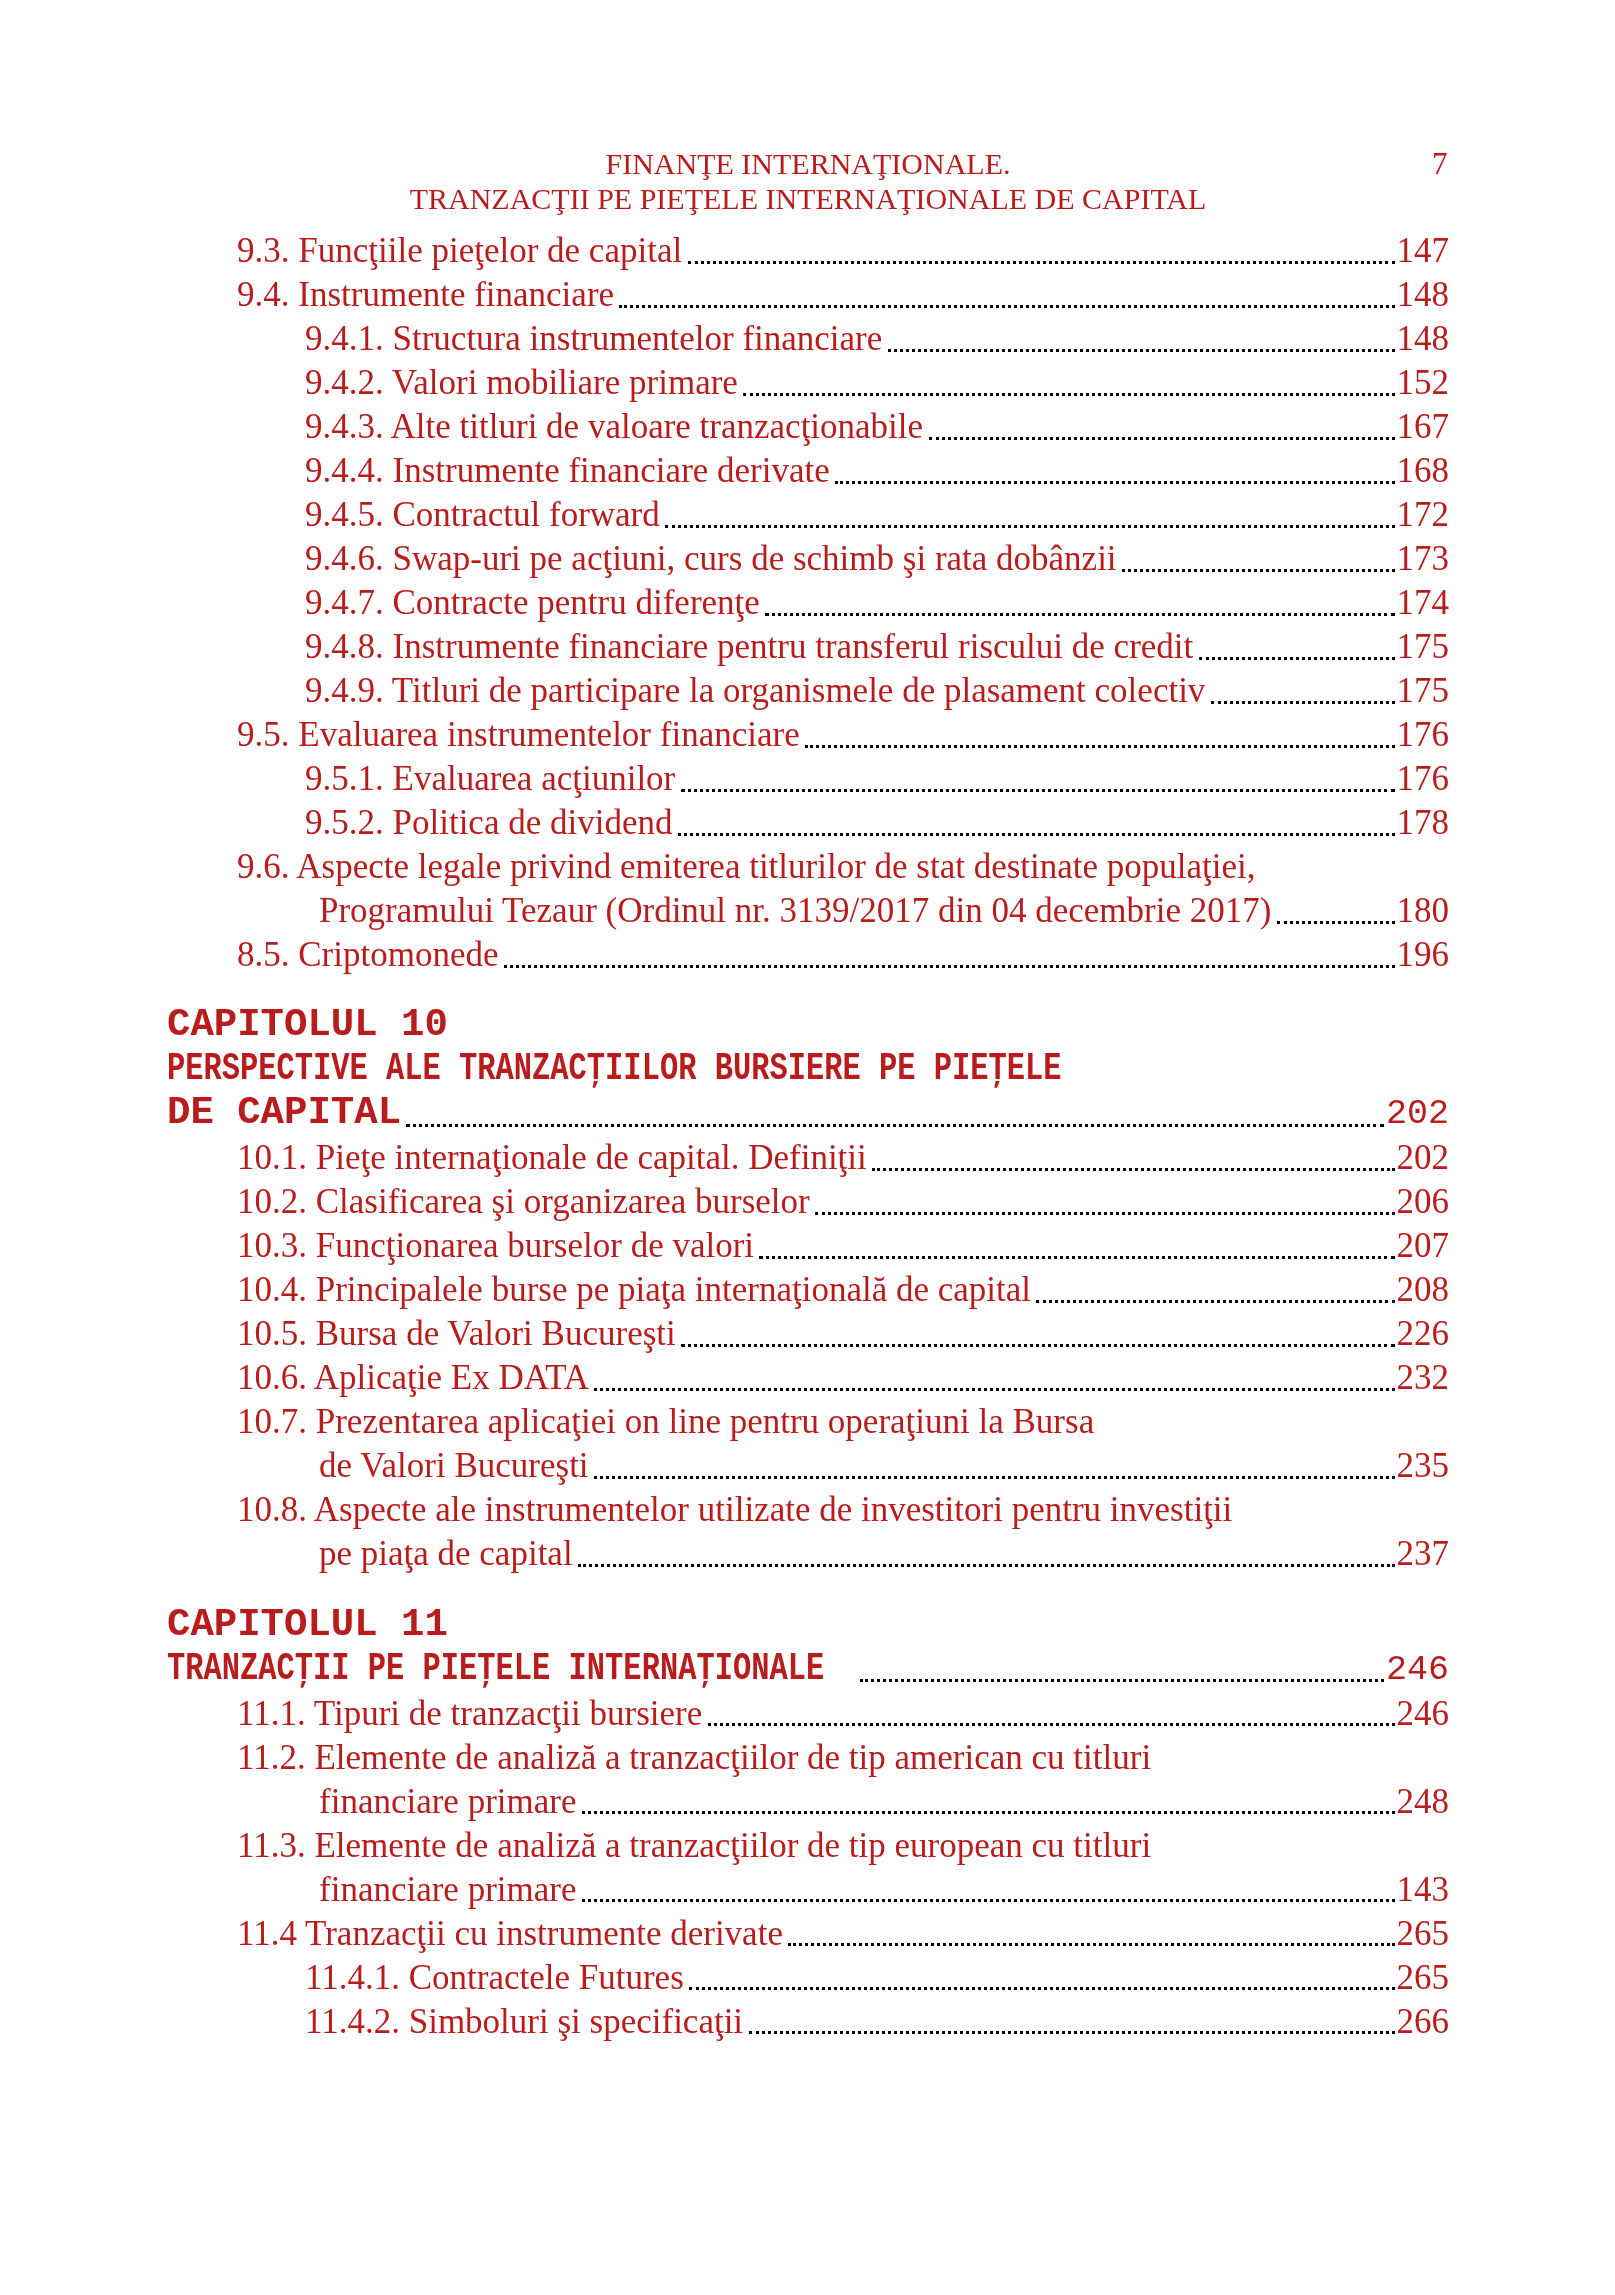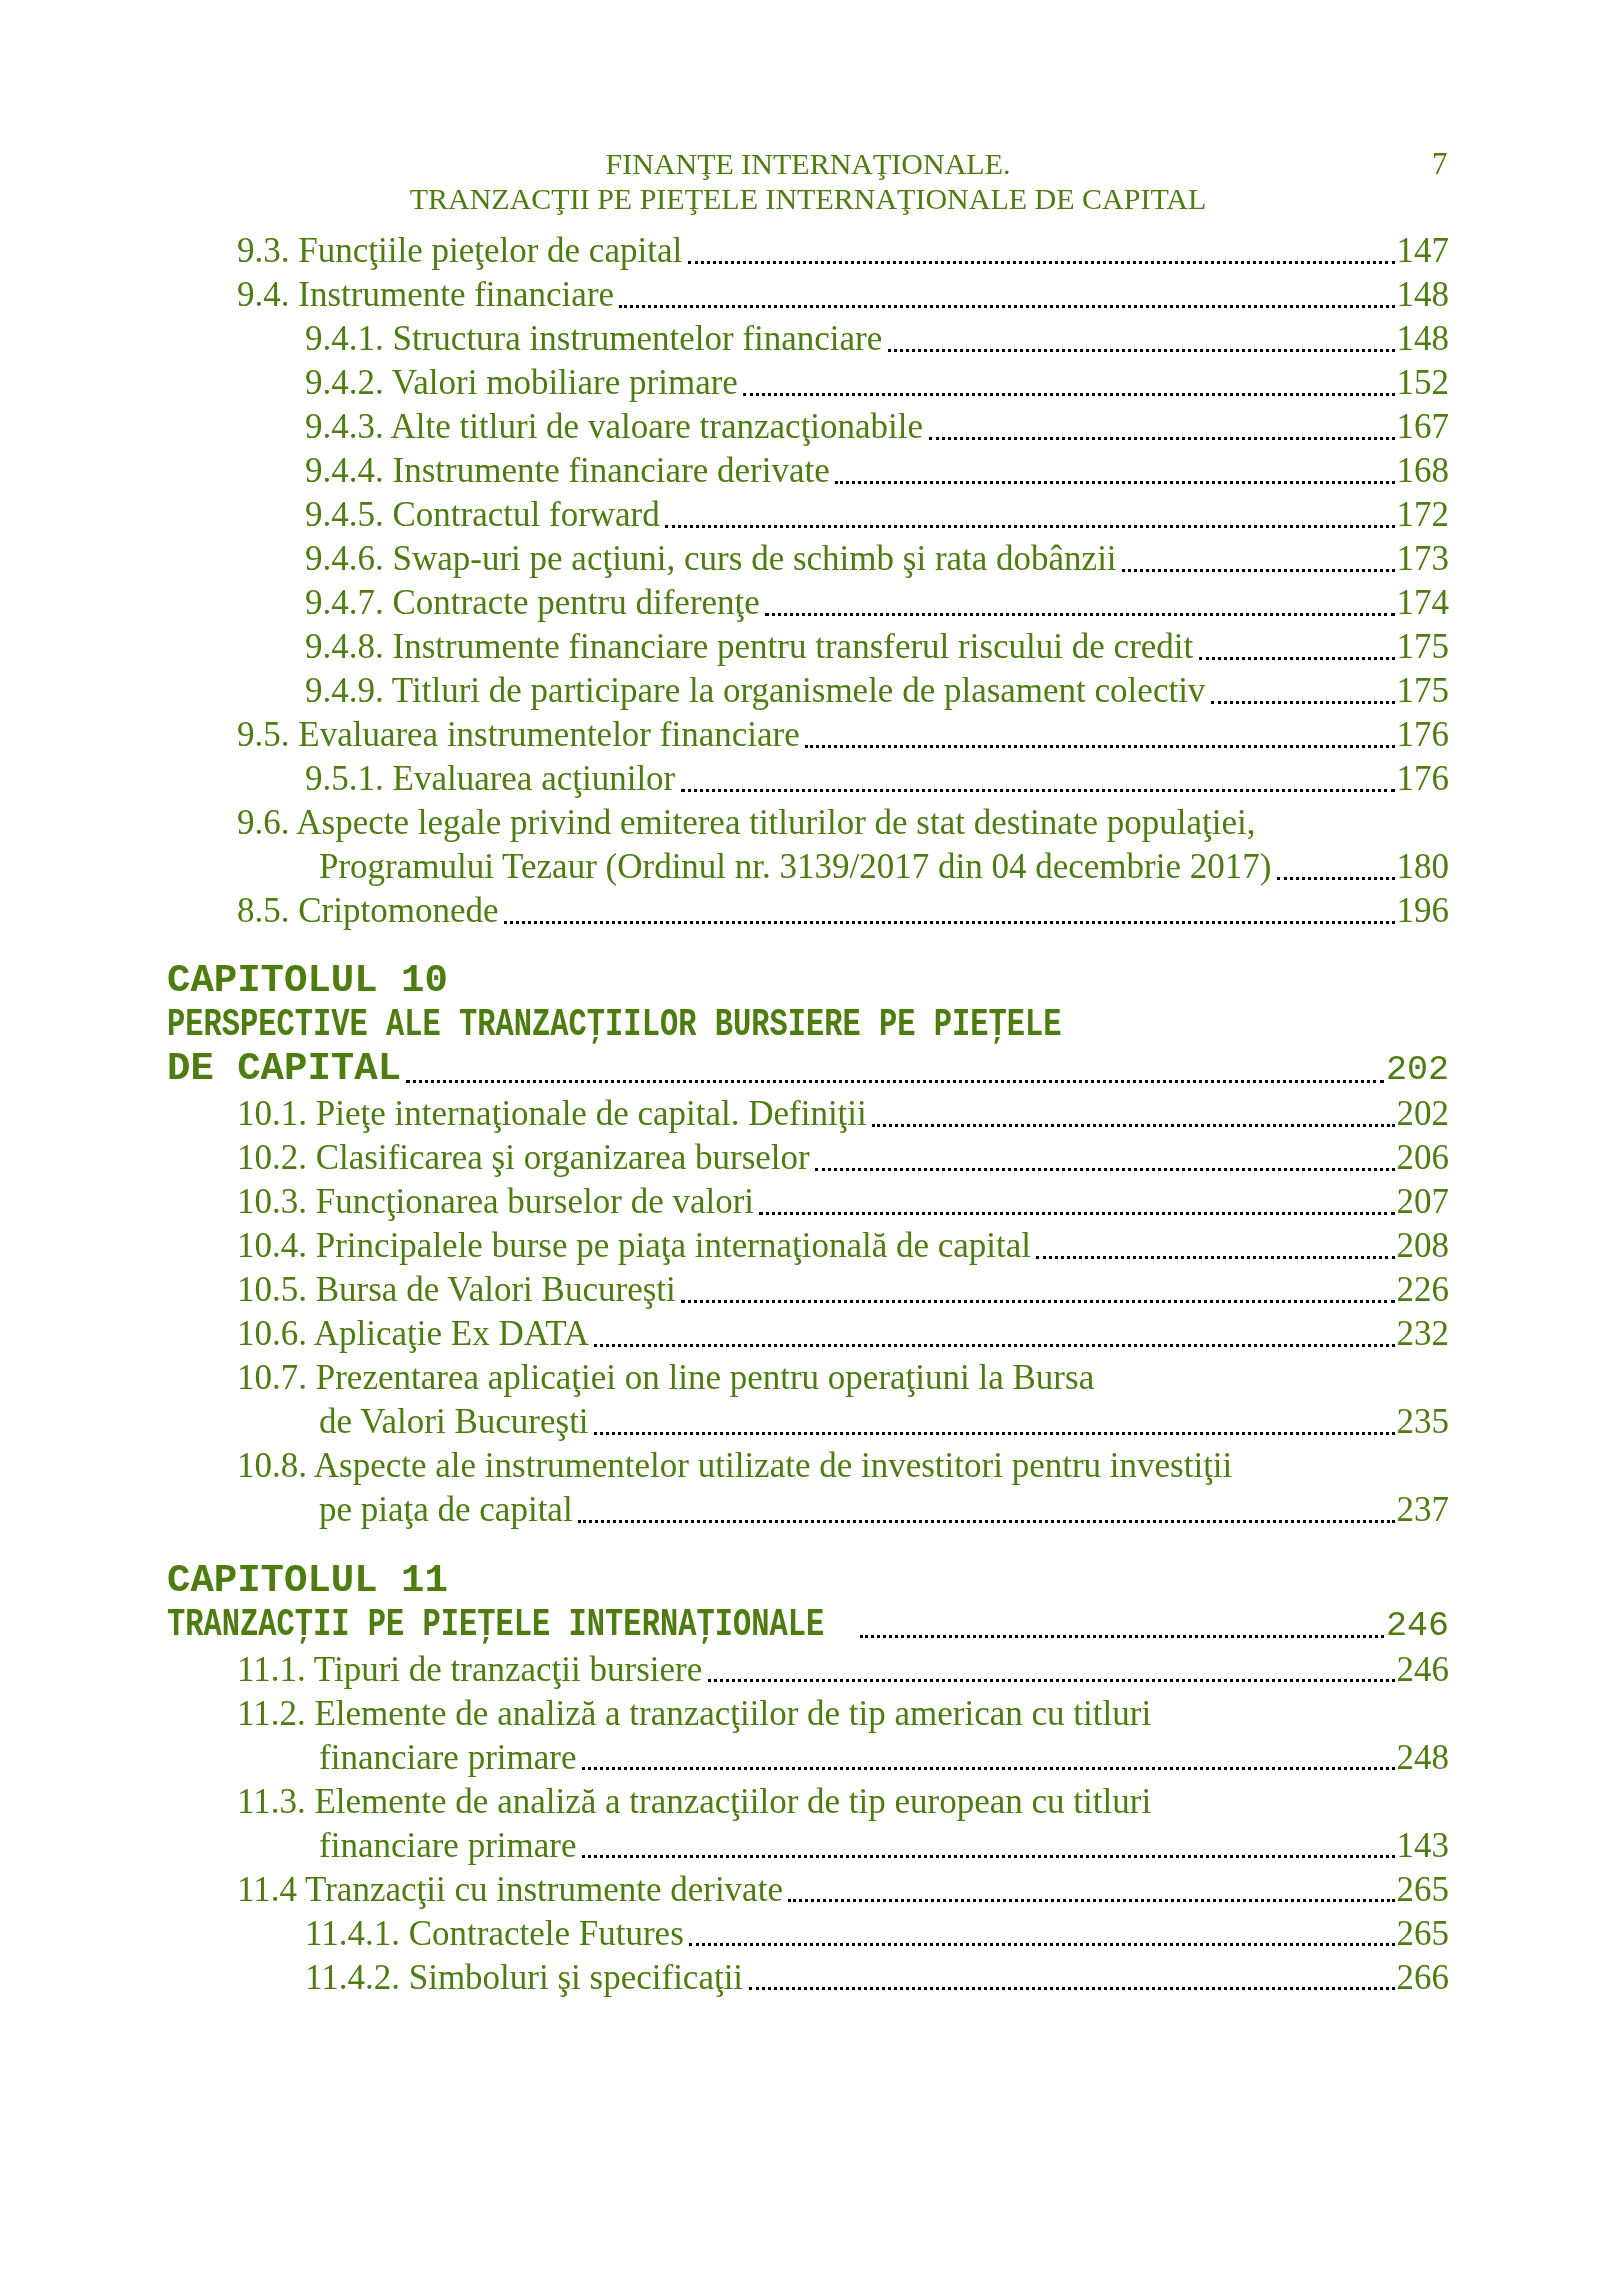"FINANŢE INTERNAŢIONALE." .page { color: #4d7c0f -> #b91c1c }
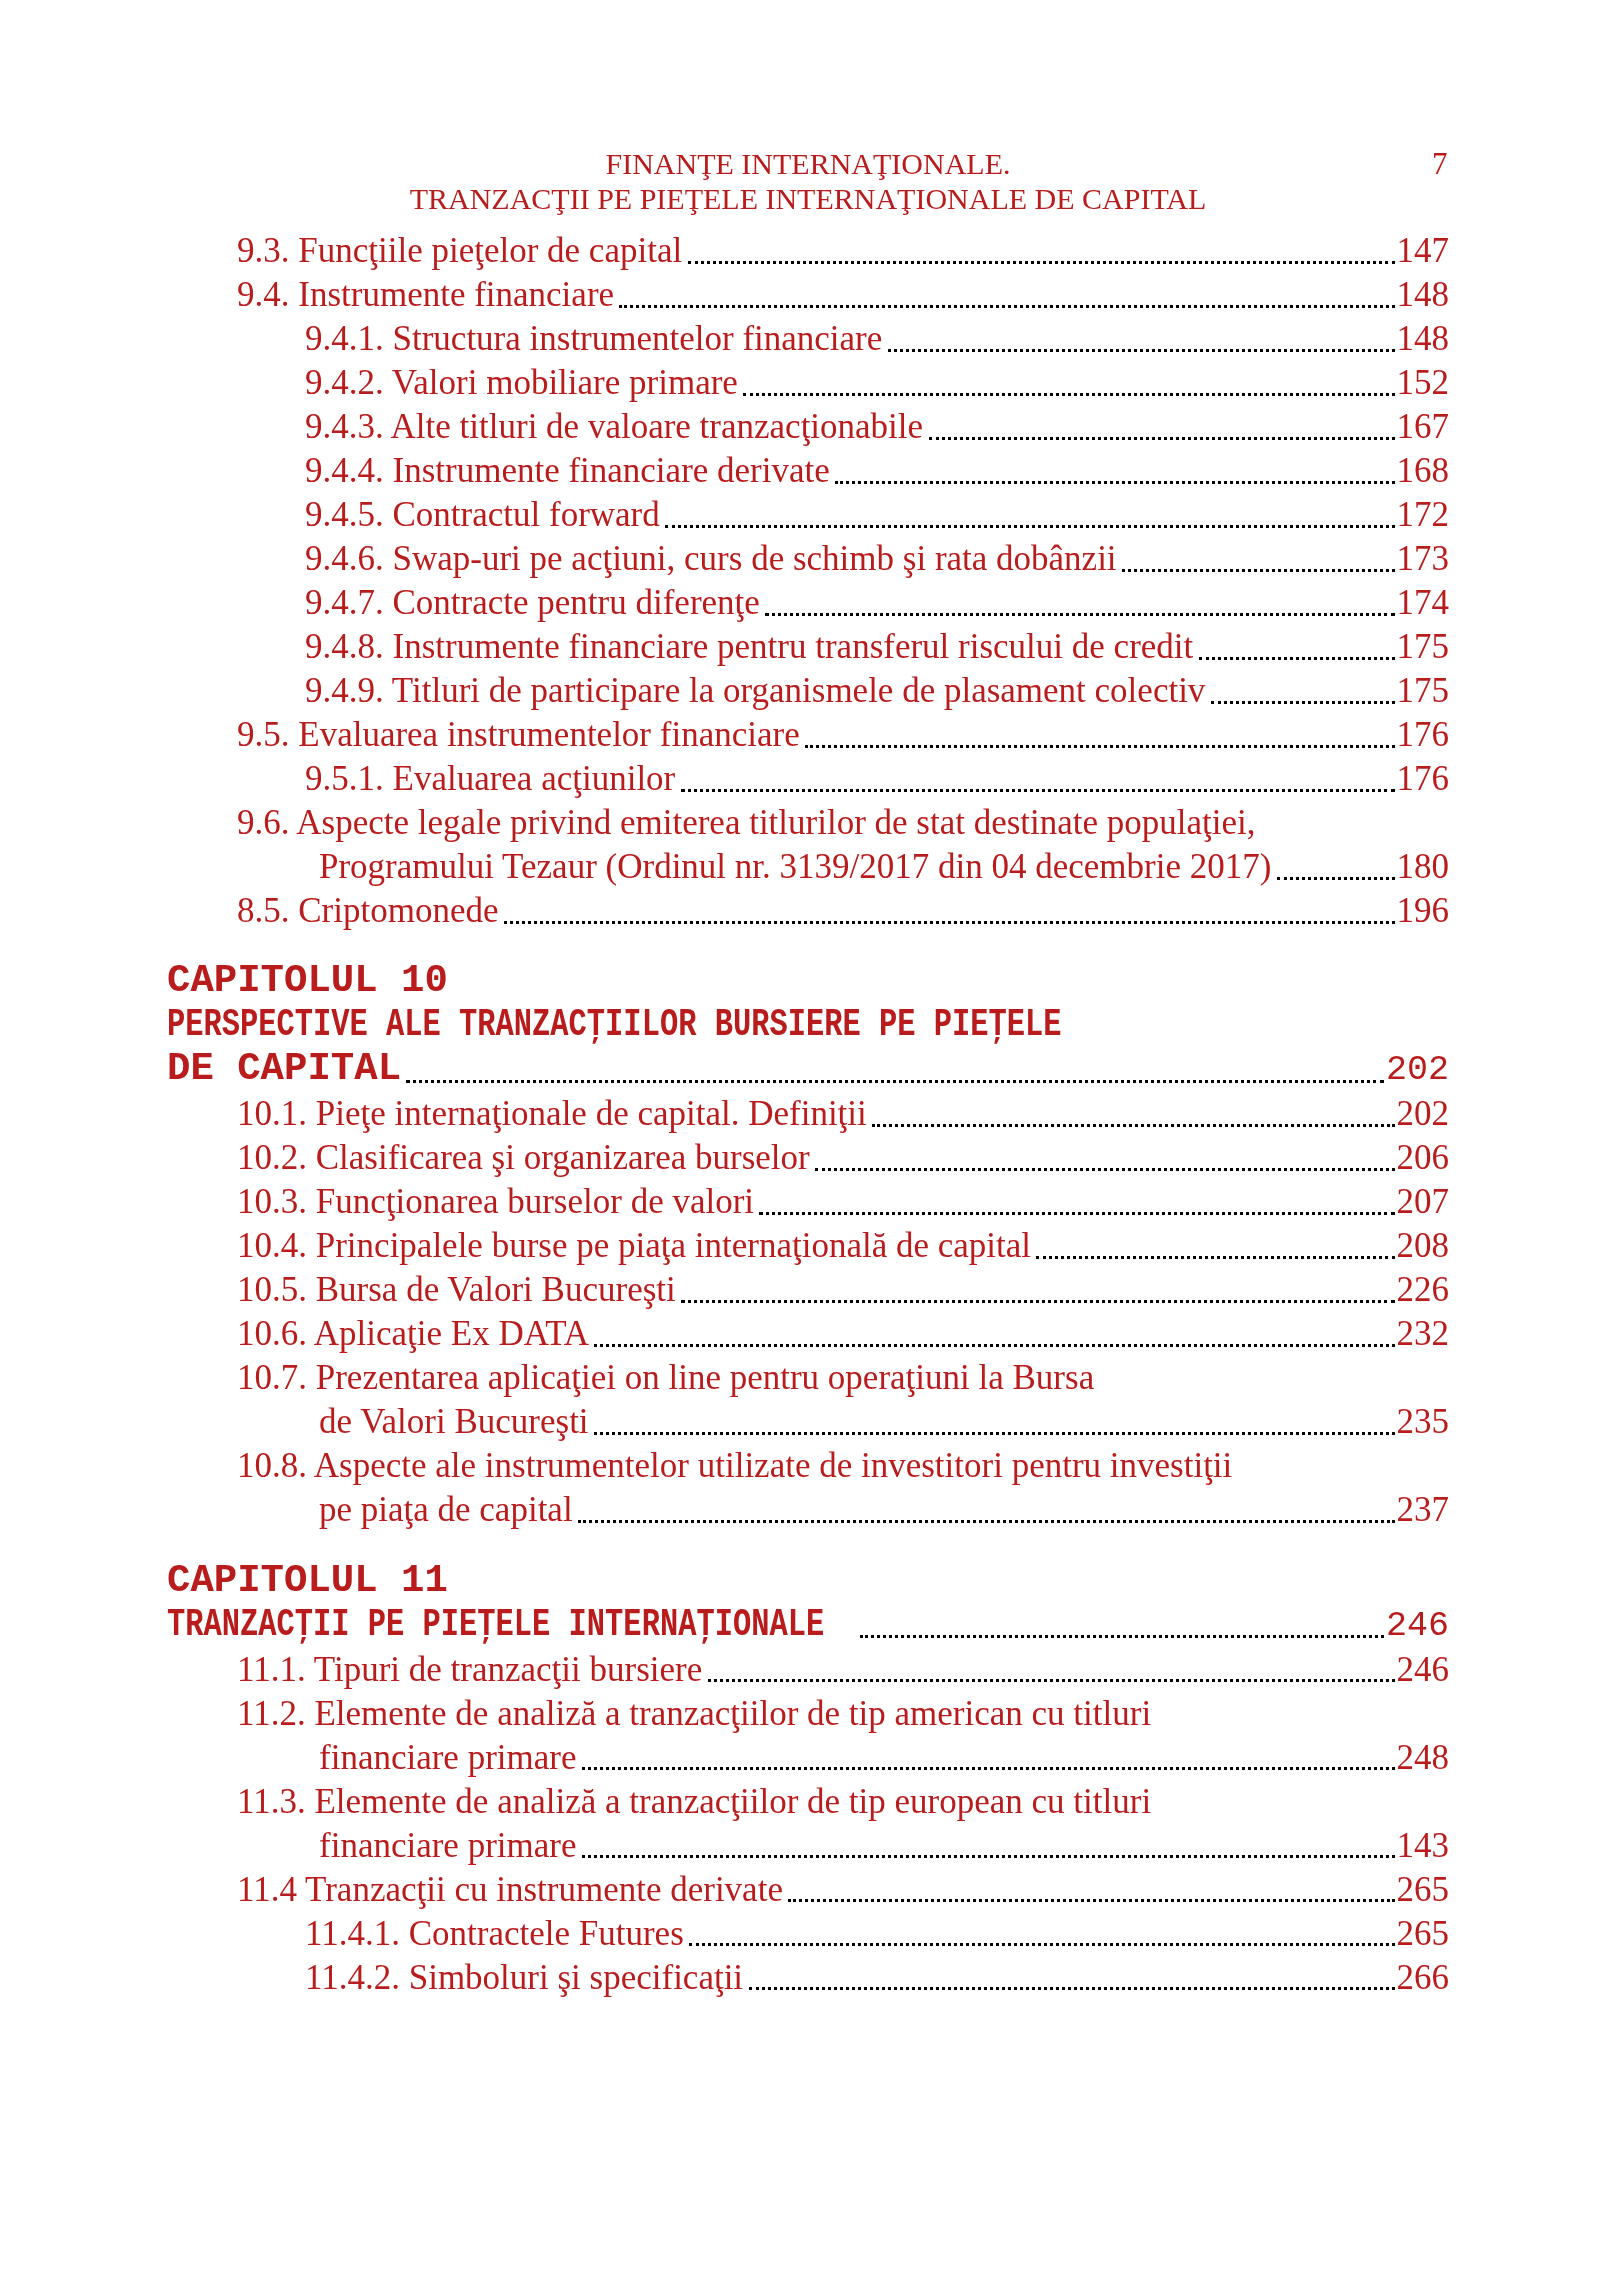"9.5.2. Politica de dividend" div.entry-block { html: none -> <div> <div> <span>9.5.2. Politica de dividend</span> <span></span> <span>178</span> </div> </div> }
